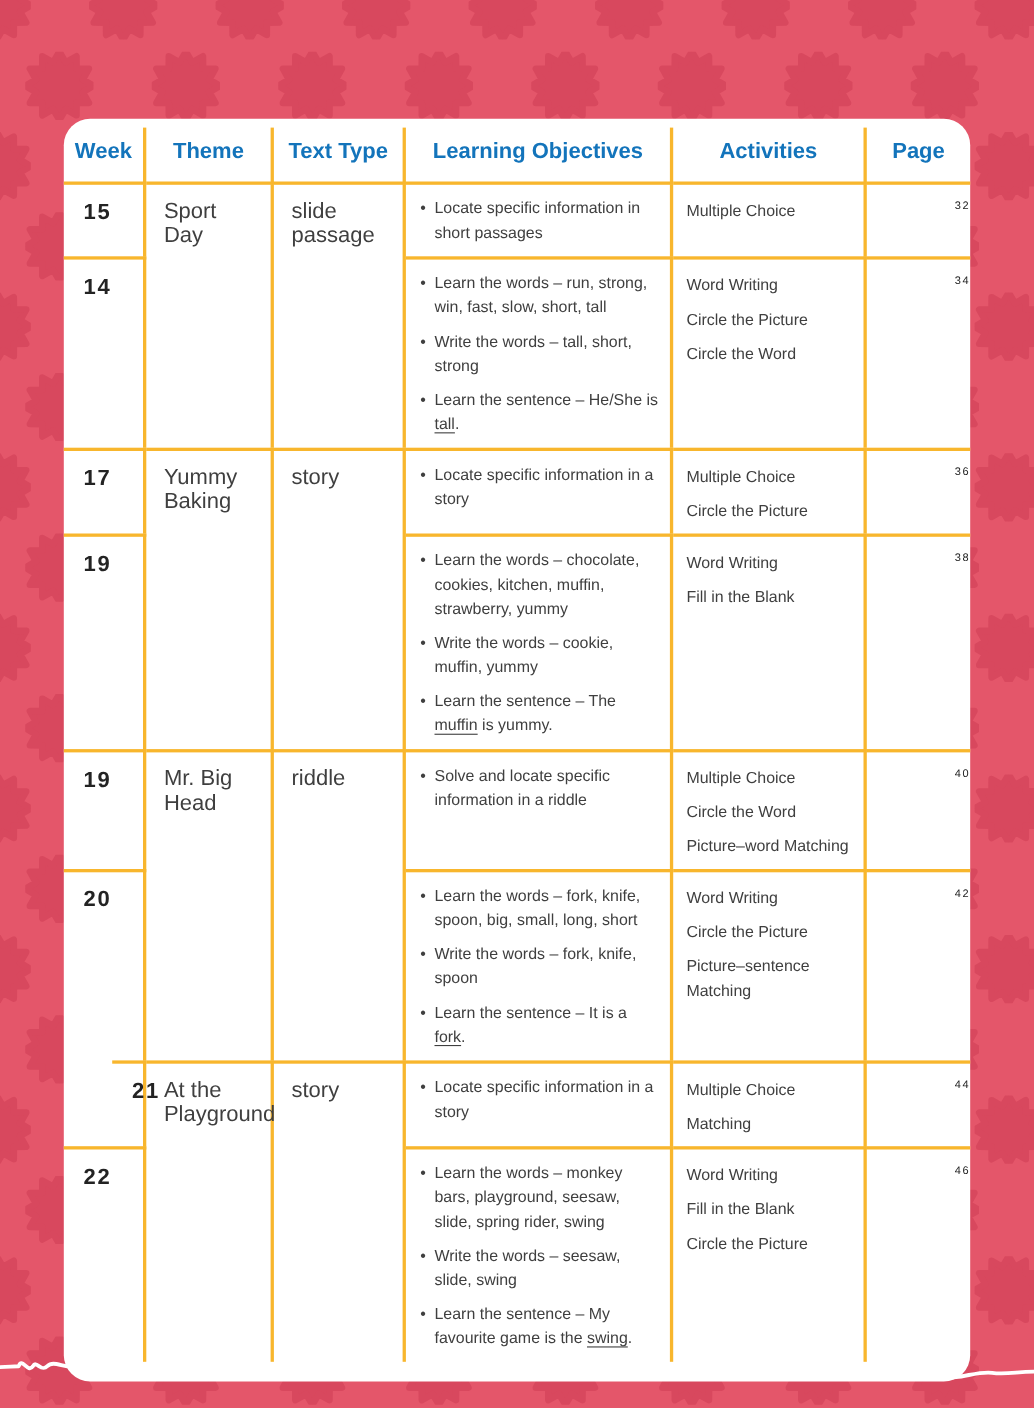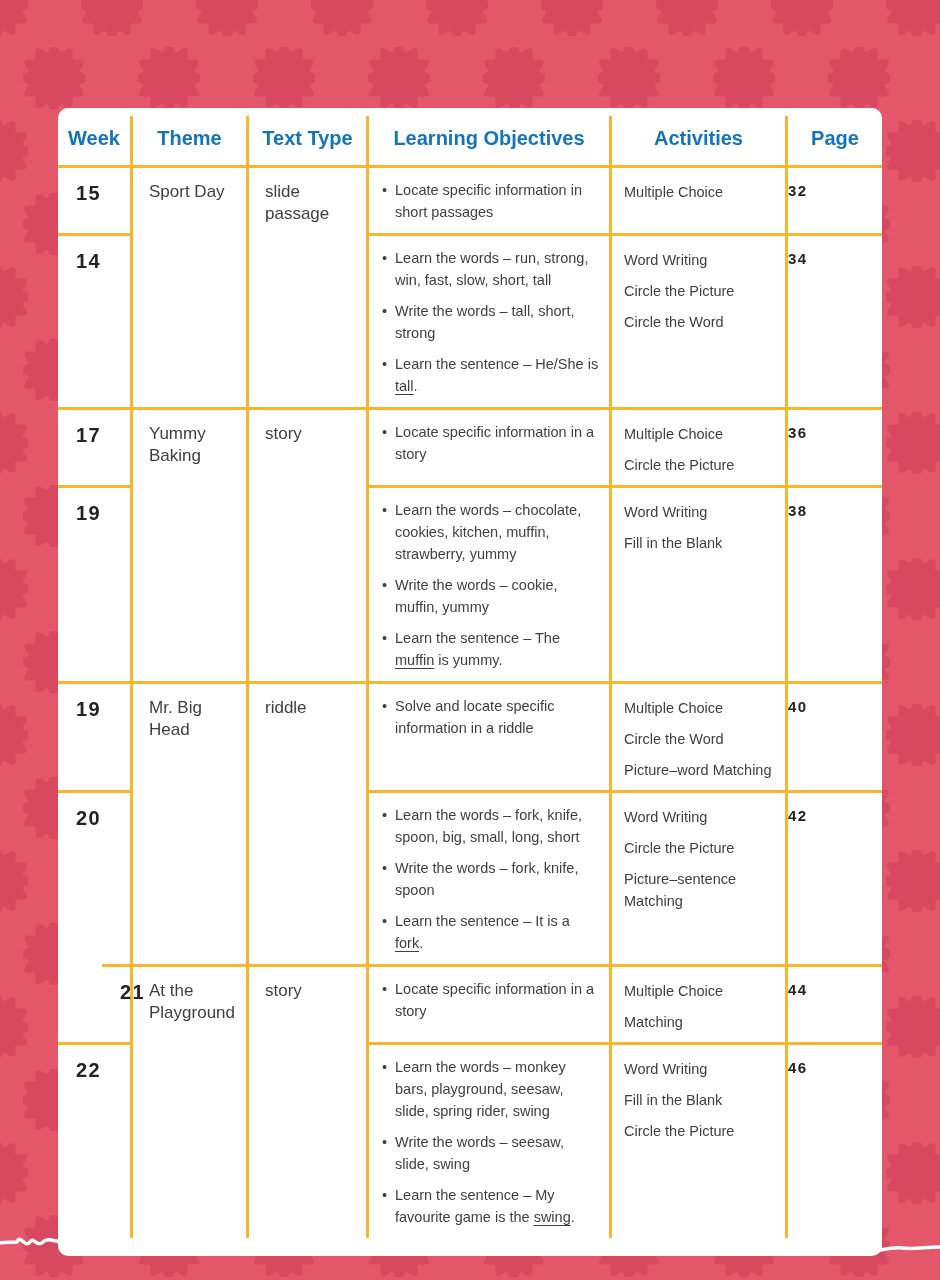"Week" .card { border-radius: 10px -> 24px }
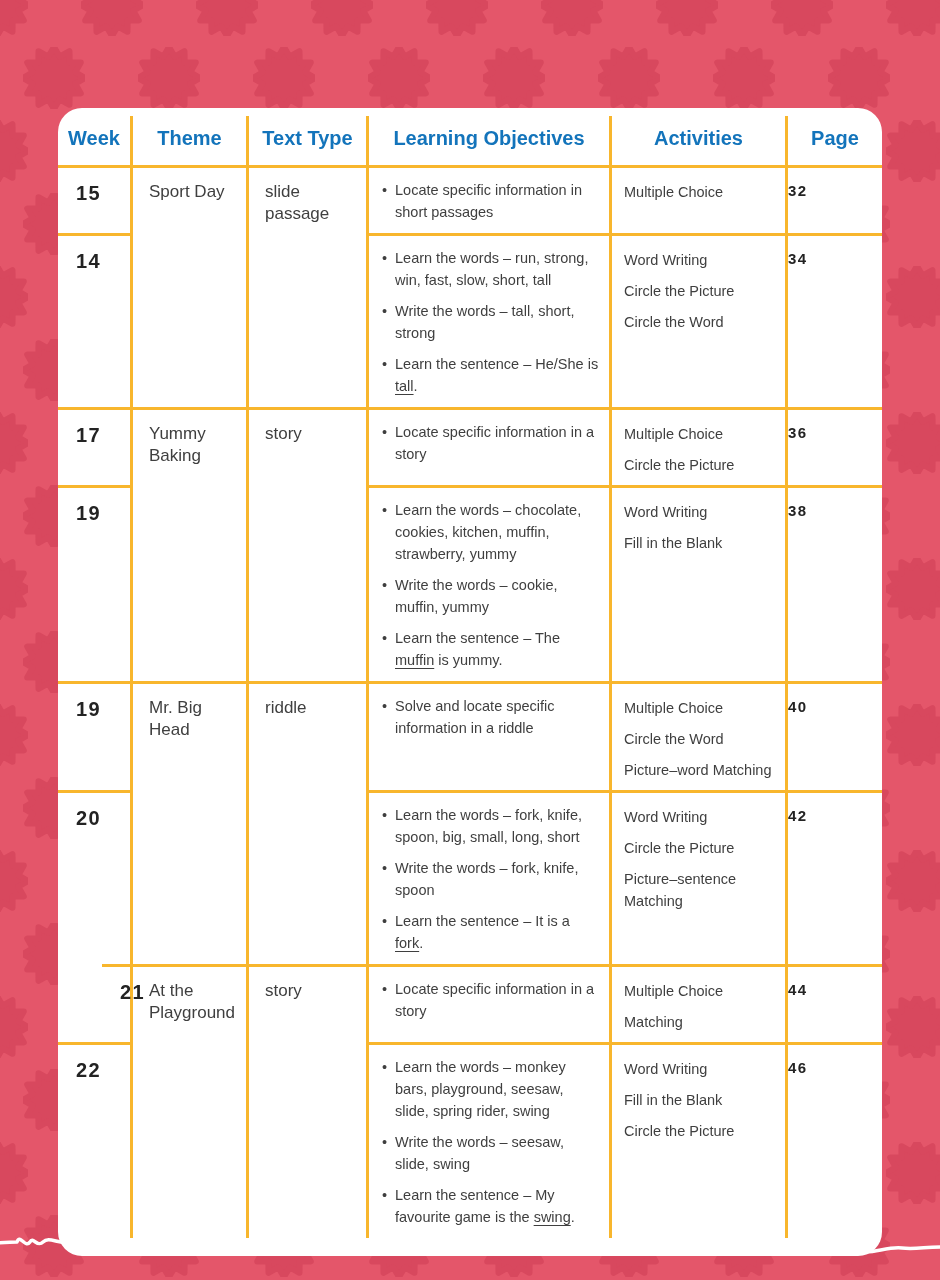"Sport Day" .theme, .texttype { font-size: 17px -> 20px }
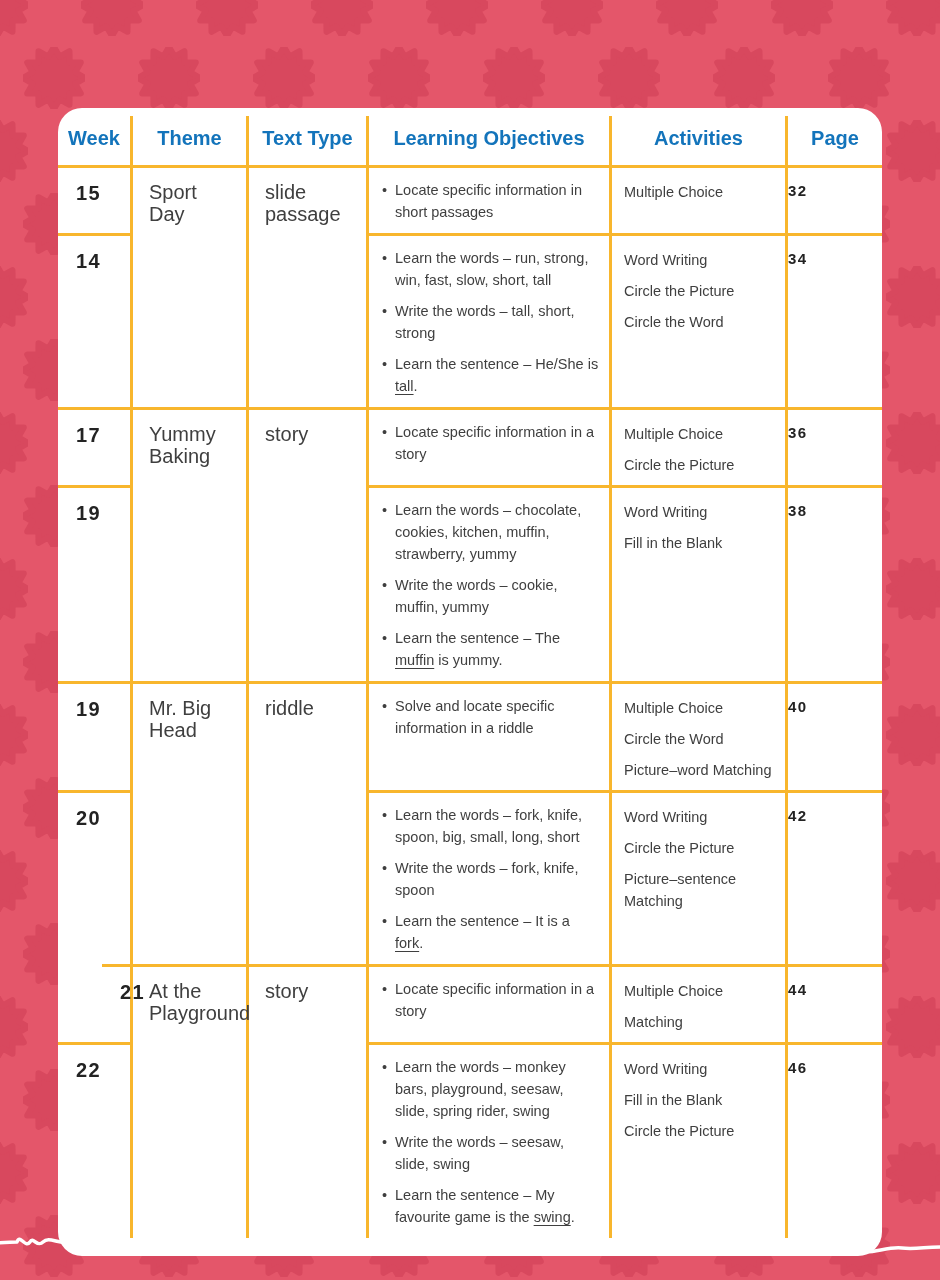"32" .page-col { font-size: 15px -> 10px; font-weight: bold -> normal; text-align: left -> right }
